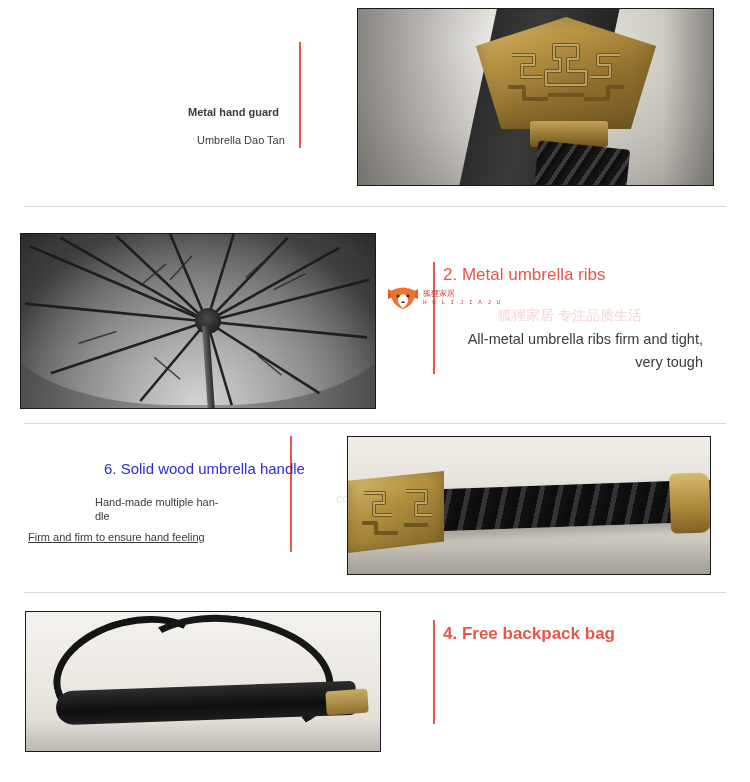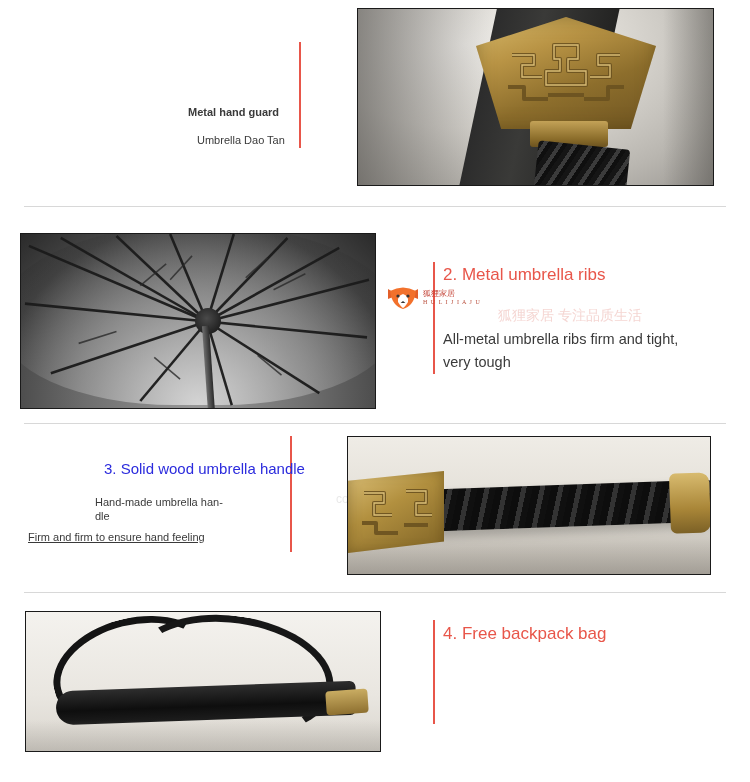"狐狸家居" .wm-label { font-family: Liberation Serif, serif -> Liberation Mono, monospace }
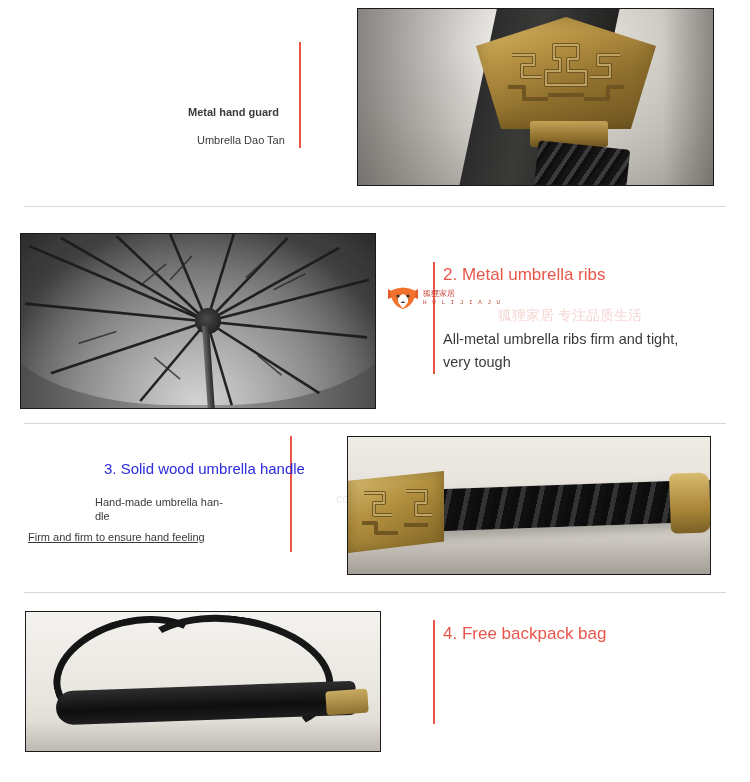"All-metal umbrella ribs firm and" div.bodytext { text-align: none -> right }
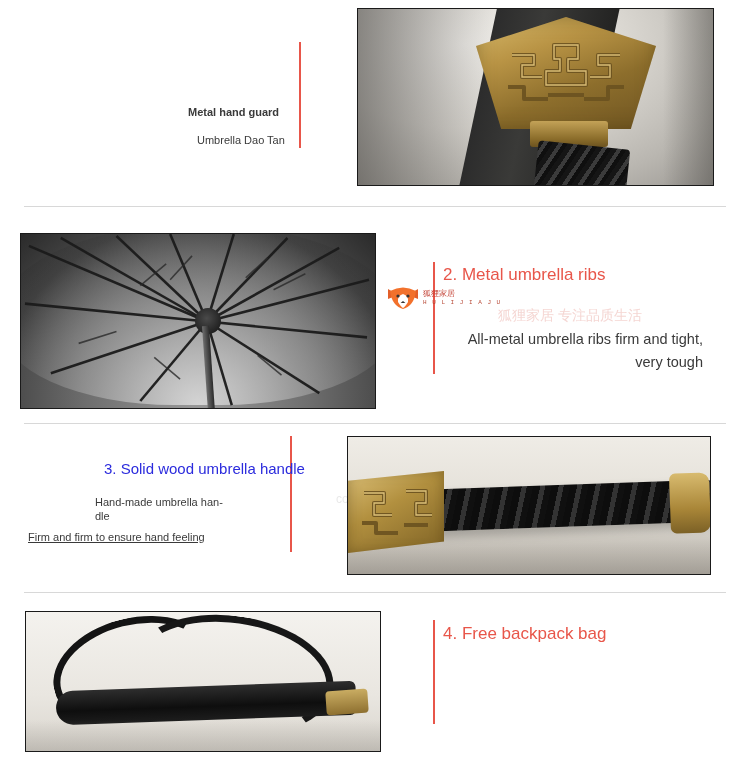"3. Solid wood umbrella handle" div.heading { text: 3 -> 6 }
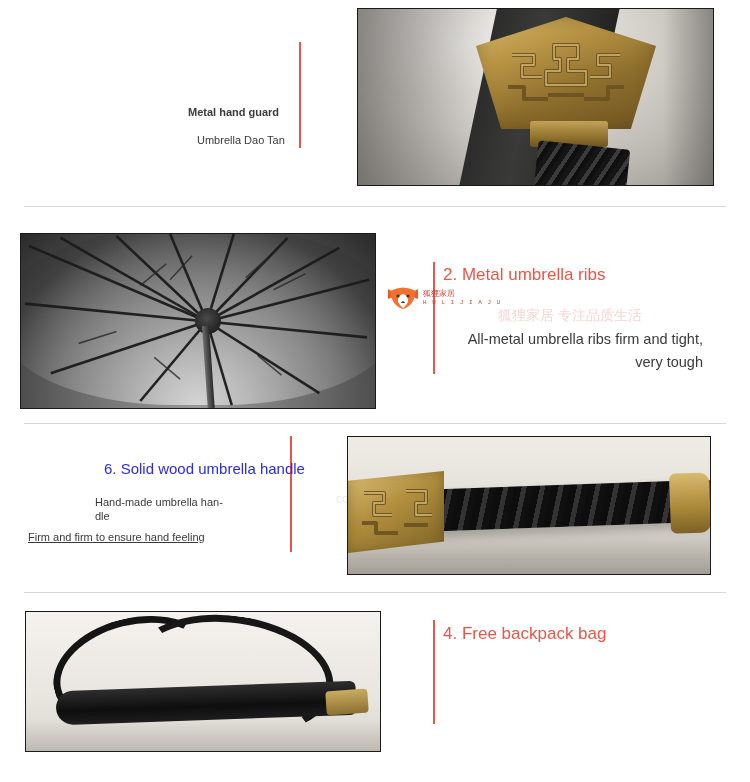"Hand-made umbrella han-" div.subtext { text: umbrella -> multiple }
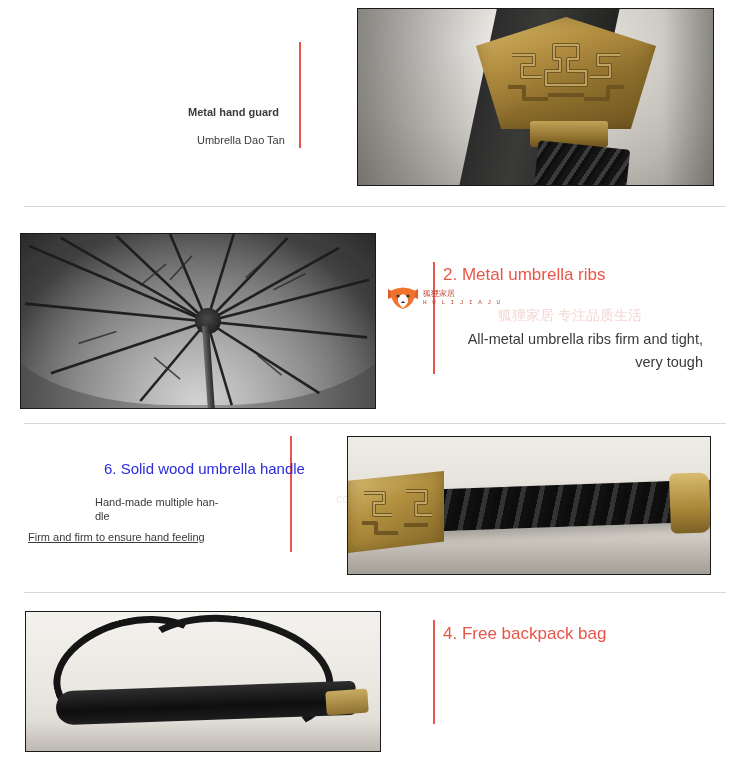"4. Free backpack bag" div.heading { font-weight: none -> bold }
